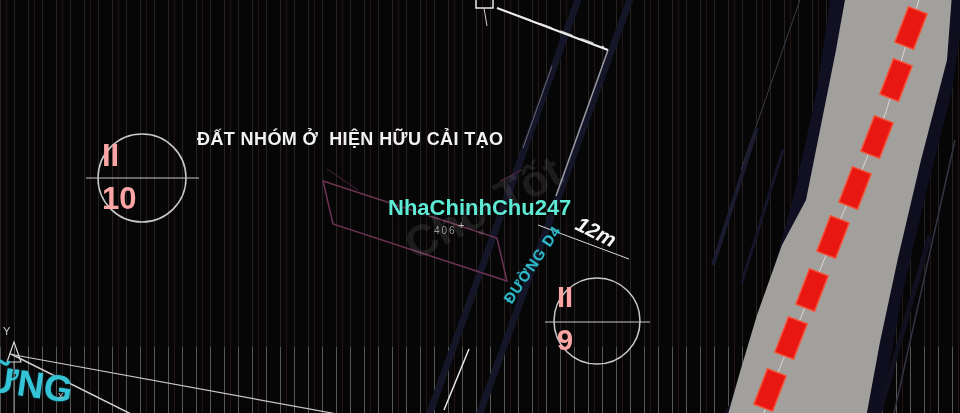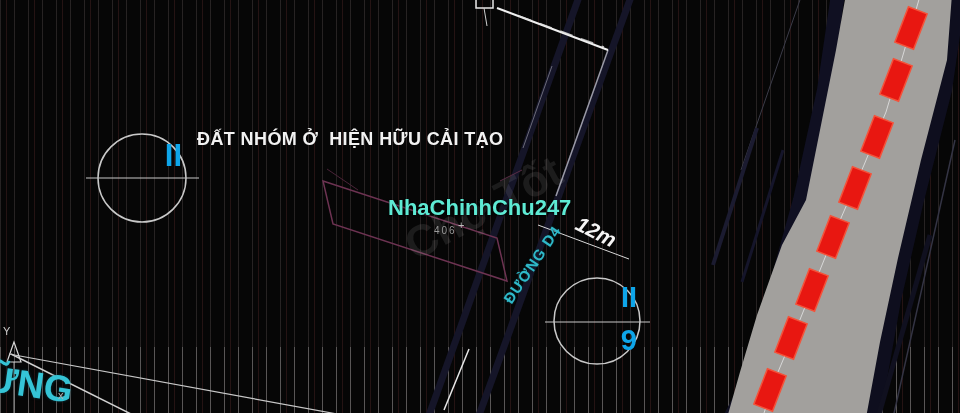"II" .circle-label { color: #0ea5e9 -> #fca5a5; text-align: right -> left }
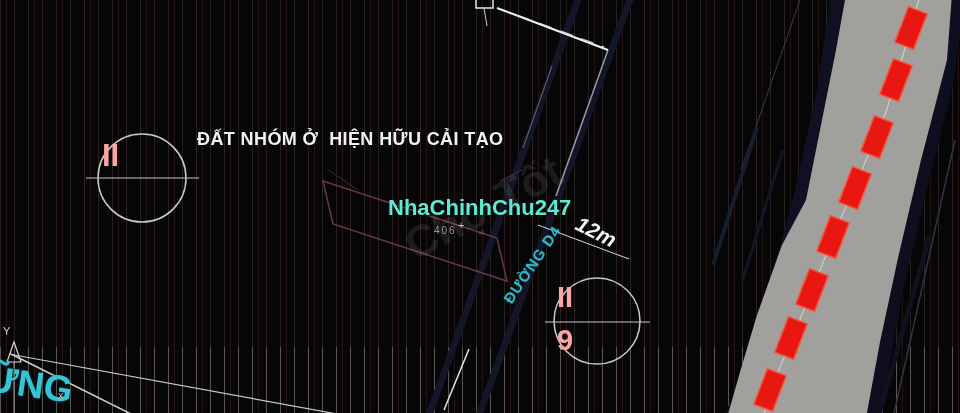"10" div.txt { html: none -> <div>10</div> }
